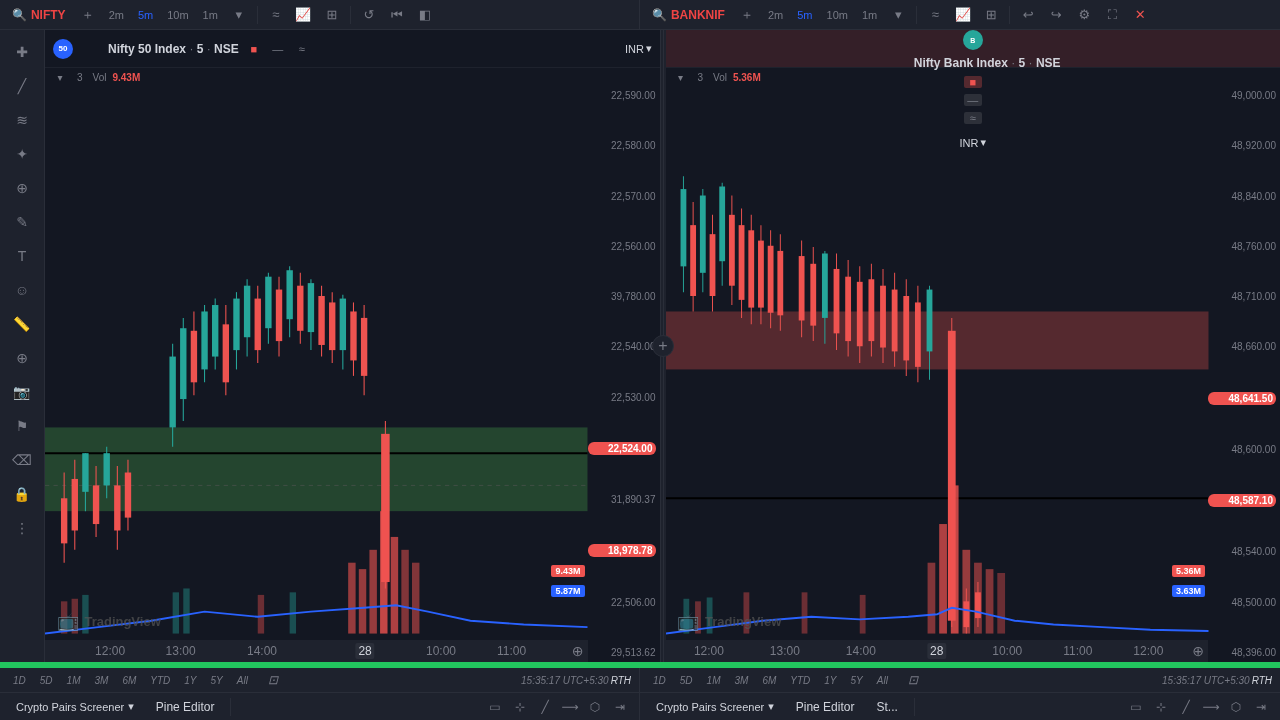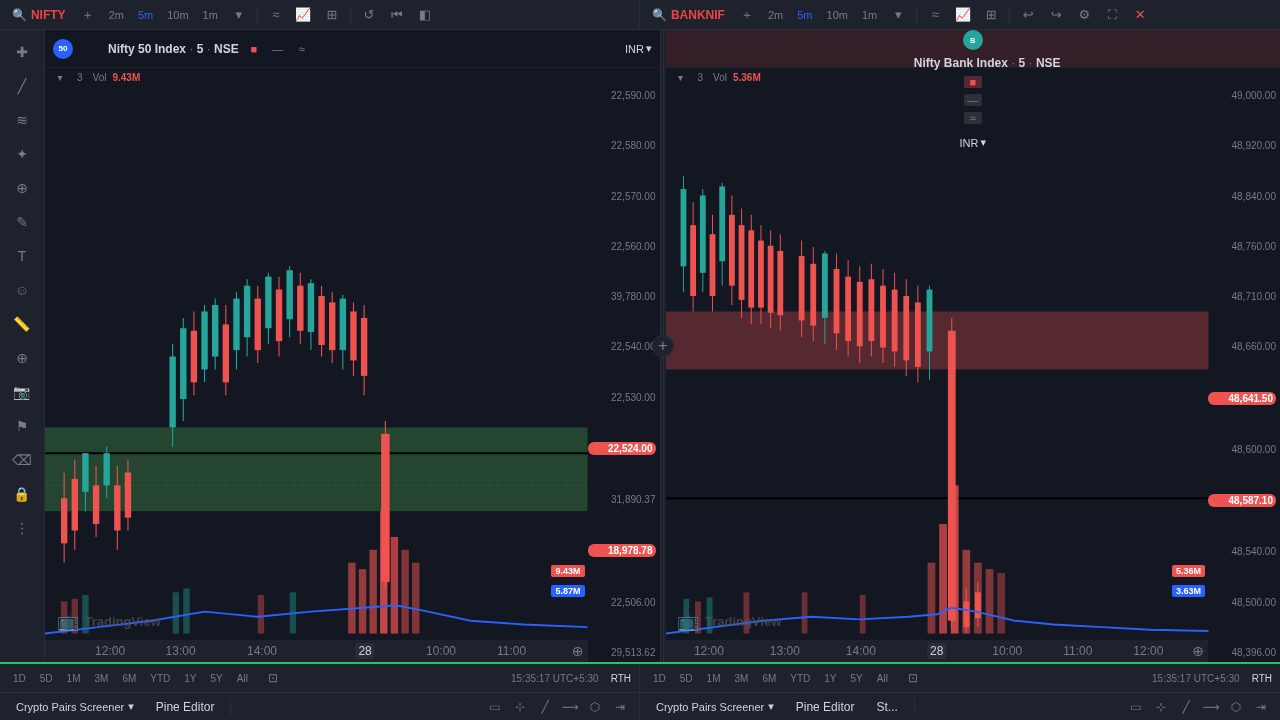"1D" .bottom-toolbar { border-top: 2px solid #22c55e -> 6px solid #22c55e; font-style: none -> italic }
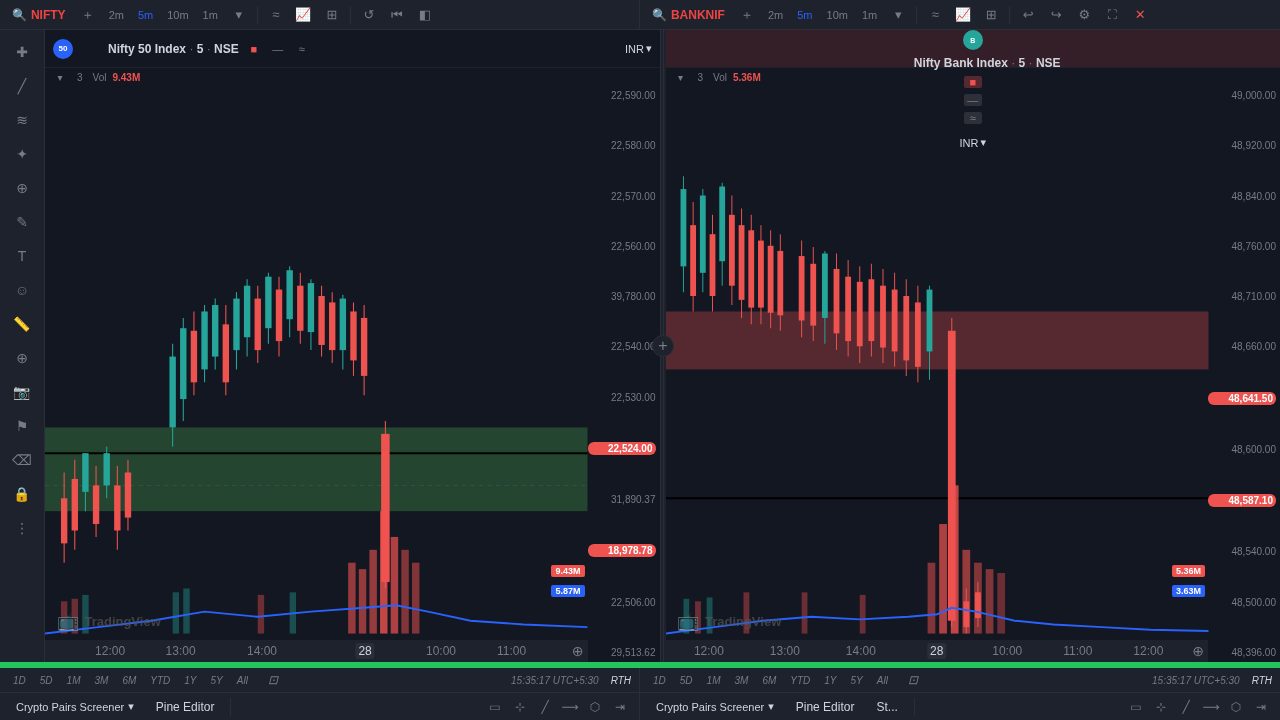"15:35:17 UTC+5:30" .bottom-time { gap: 12px -> 2px }
